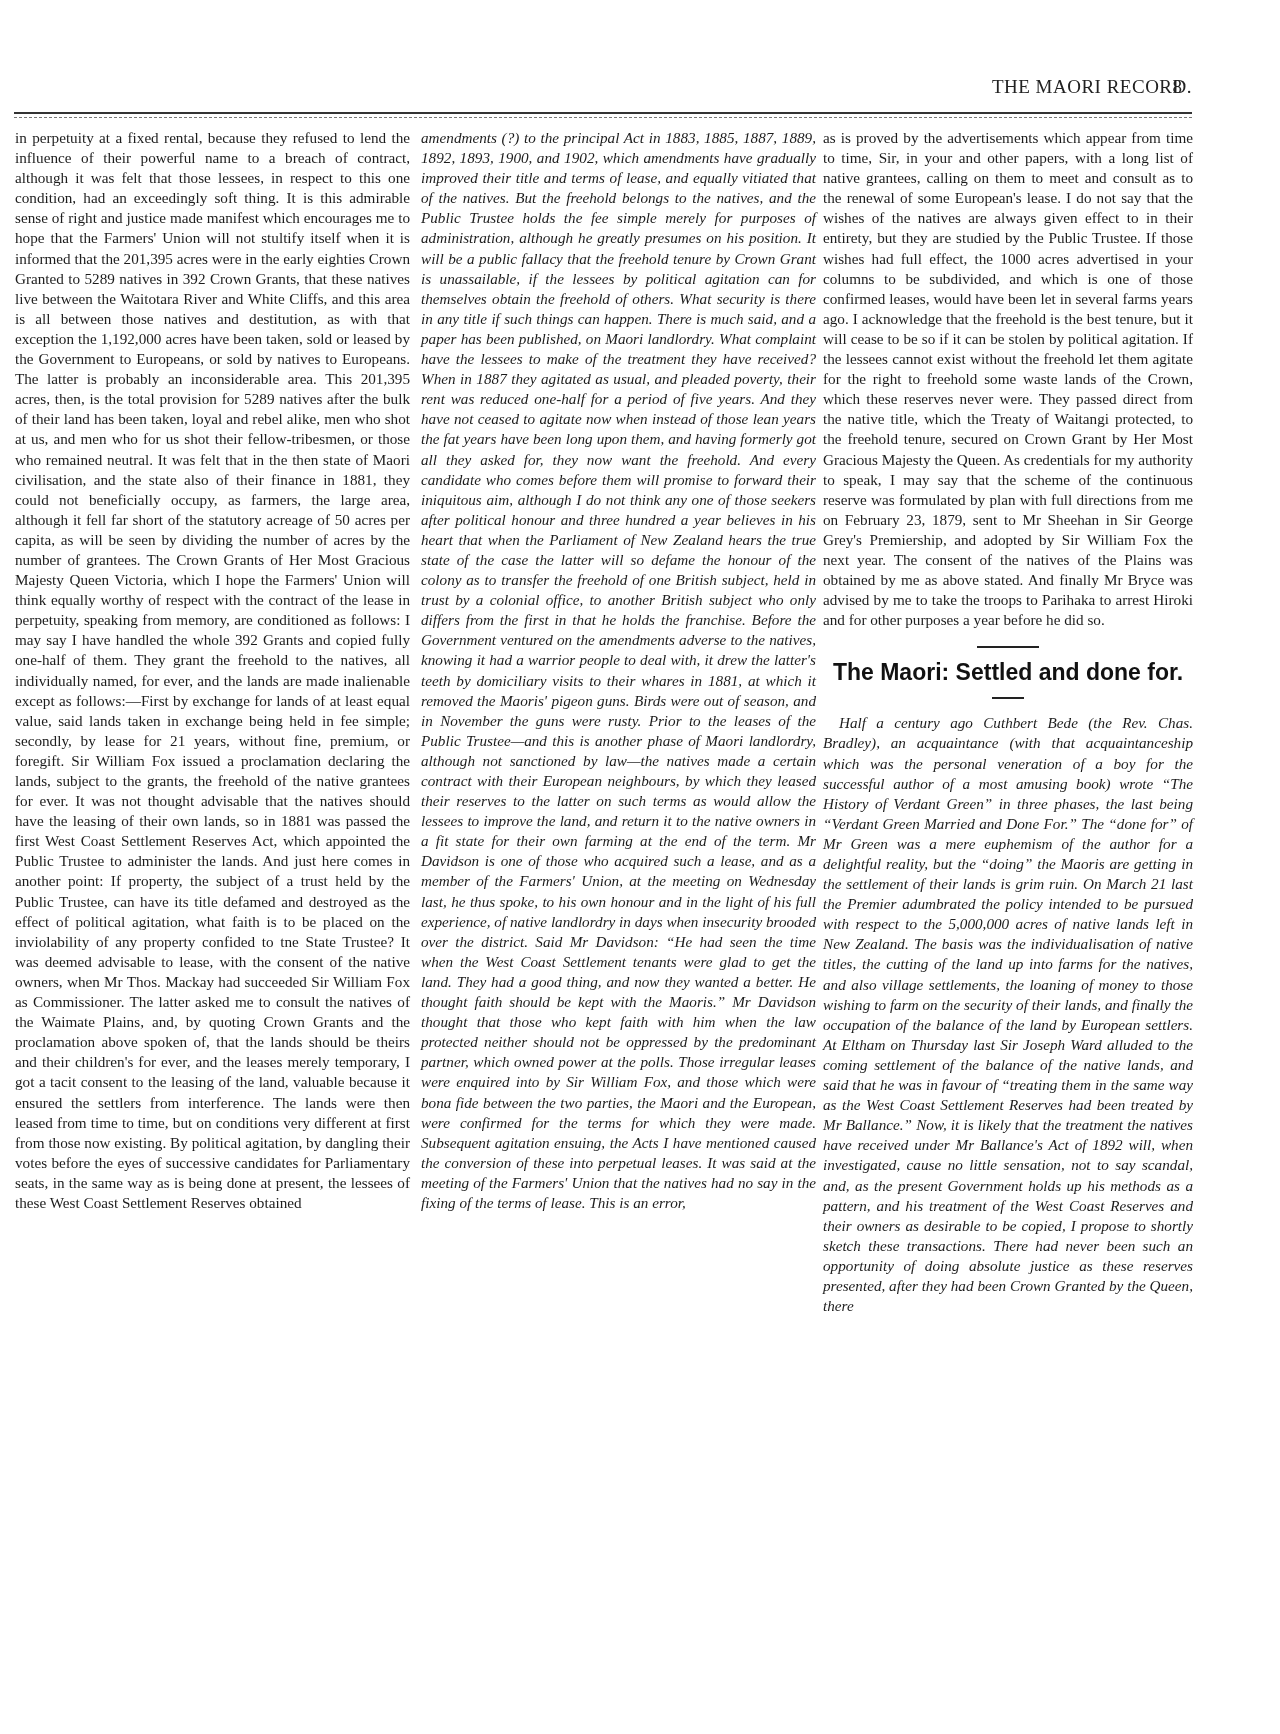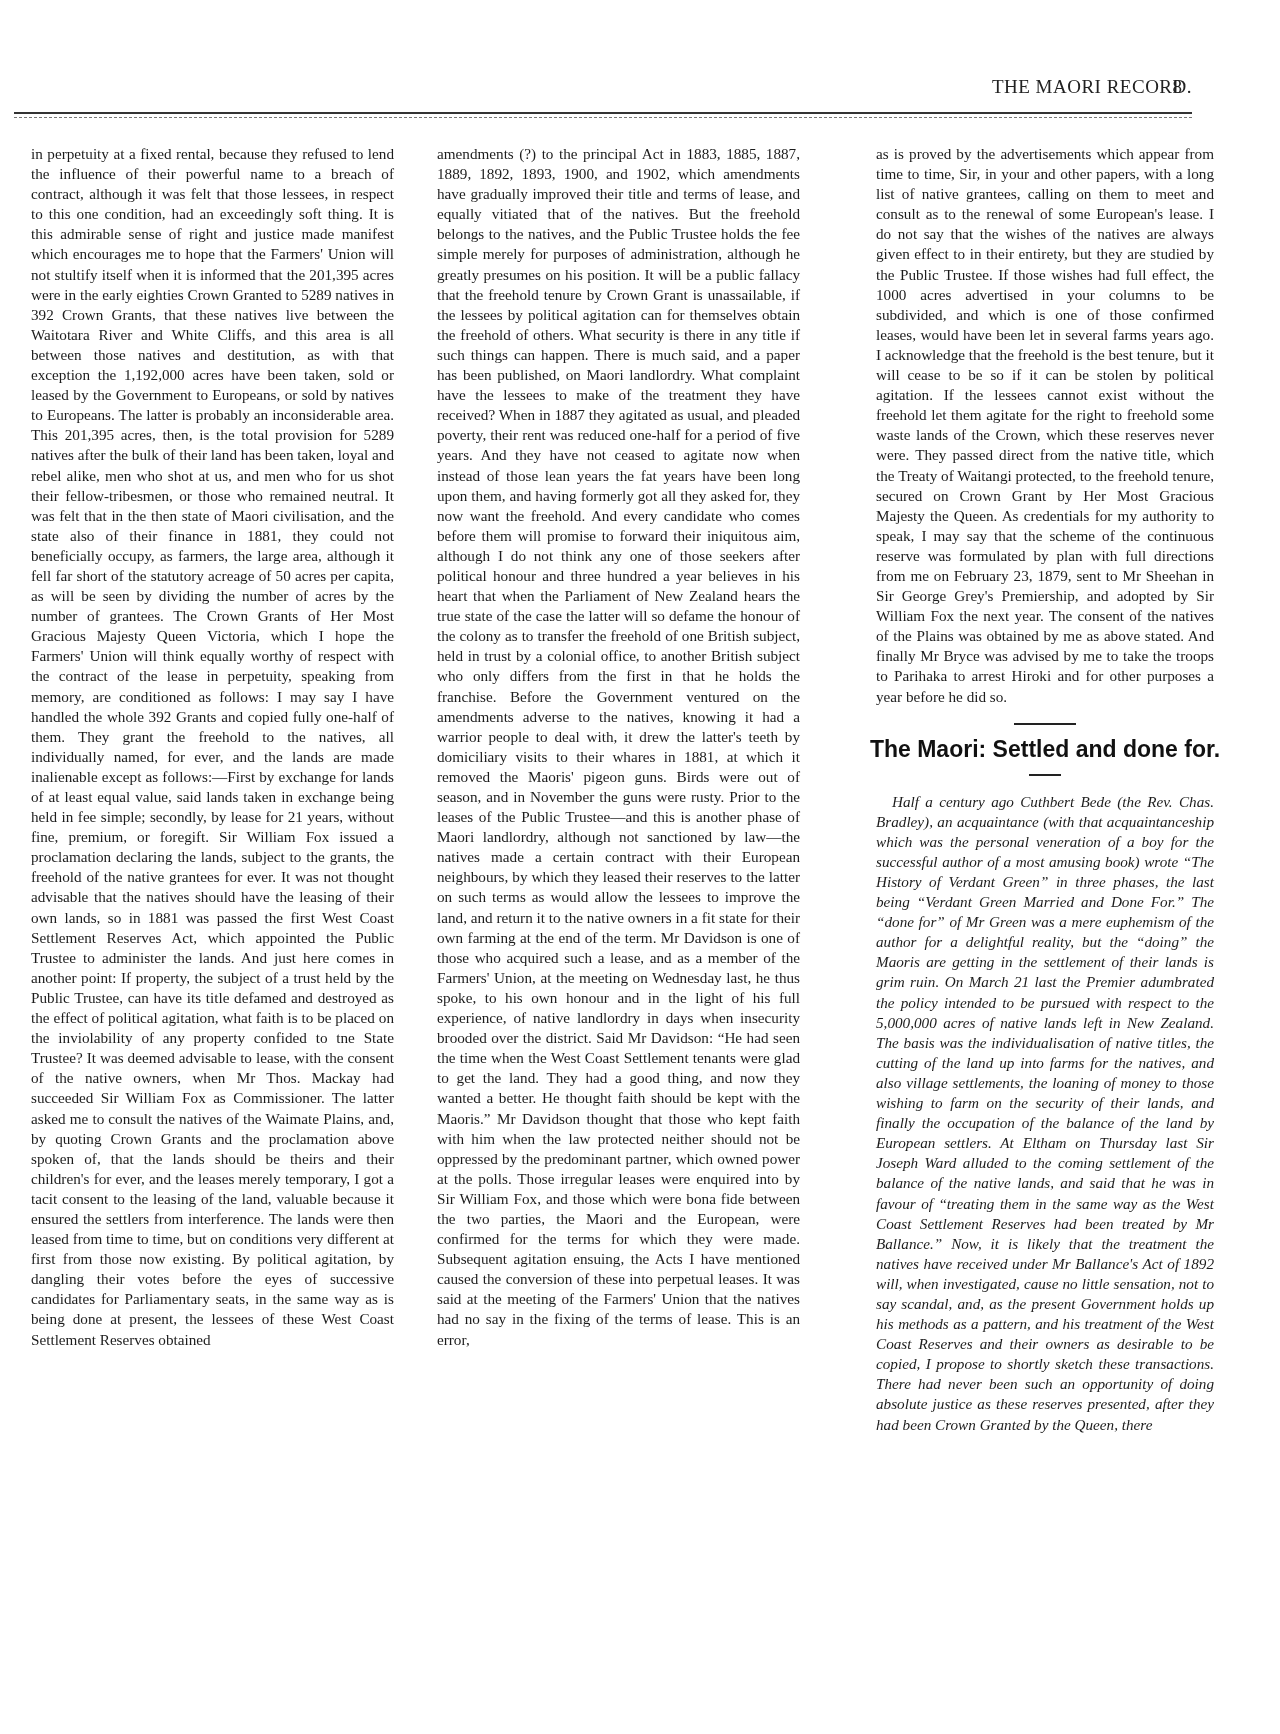"in perpetuity at a fixed" .col p { margin: 16px -> 0 }
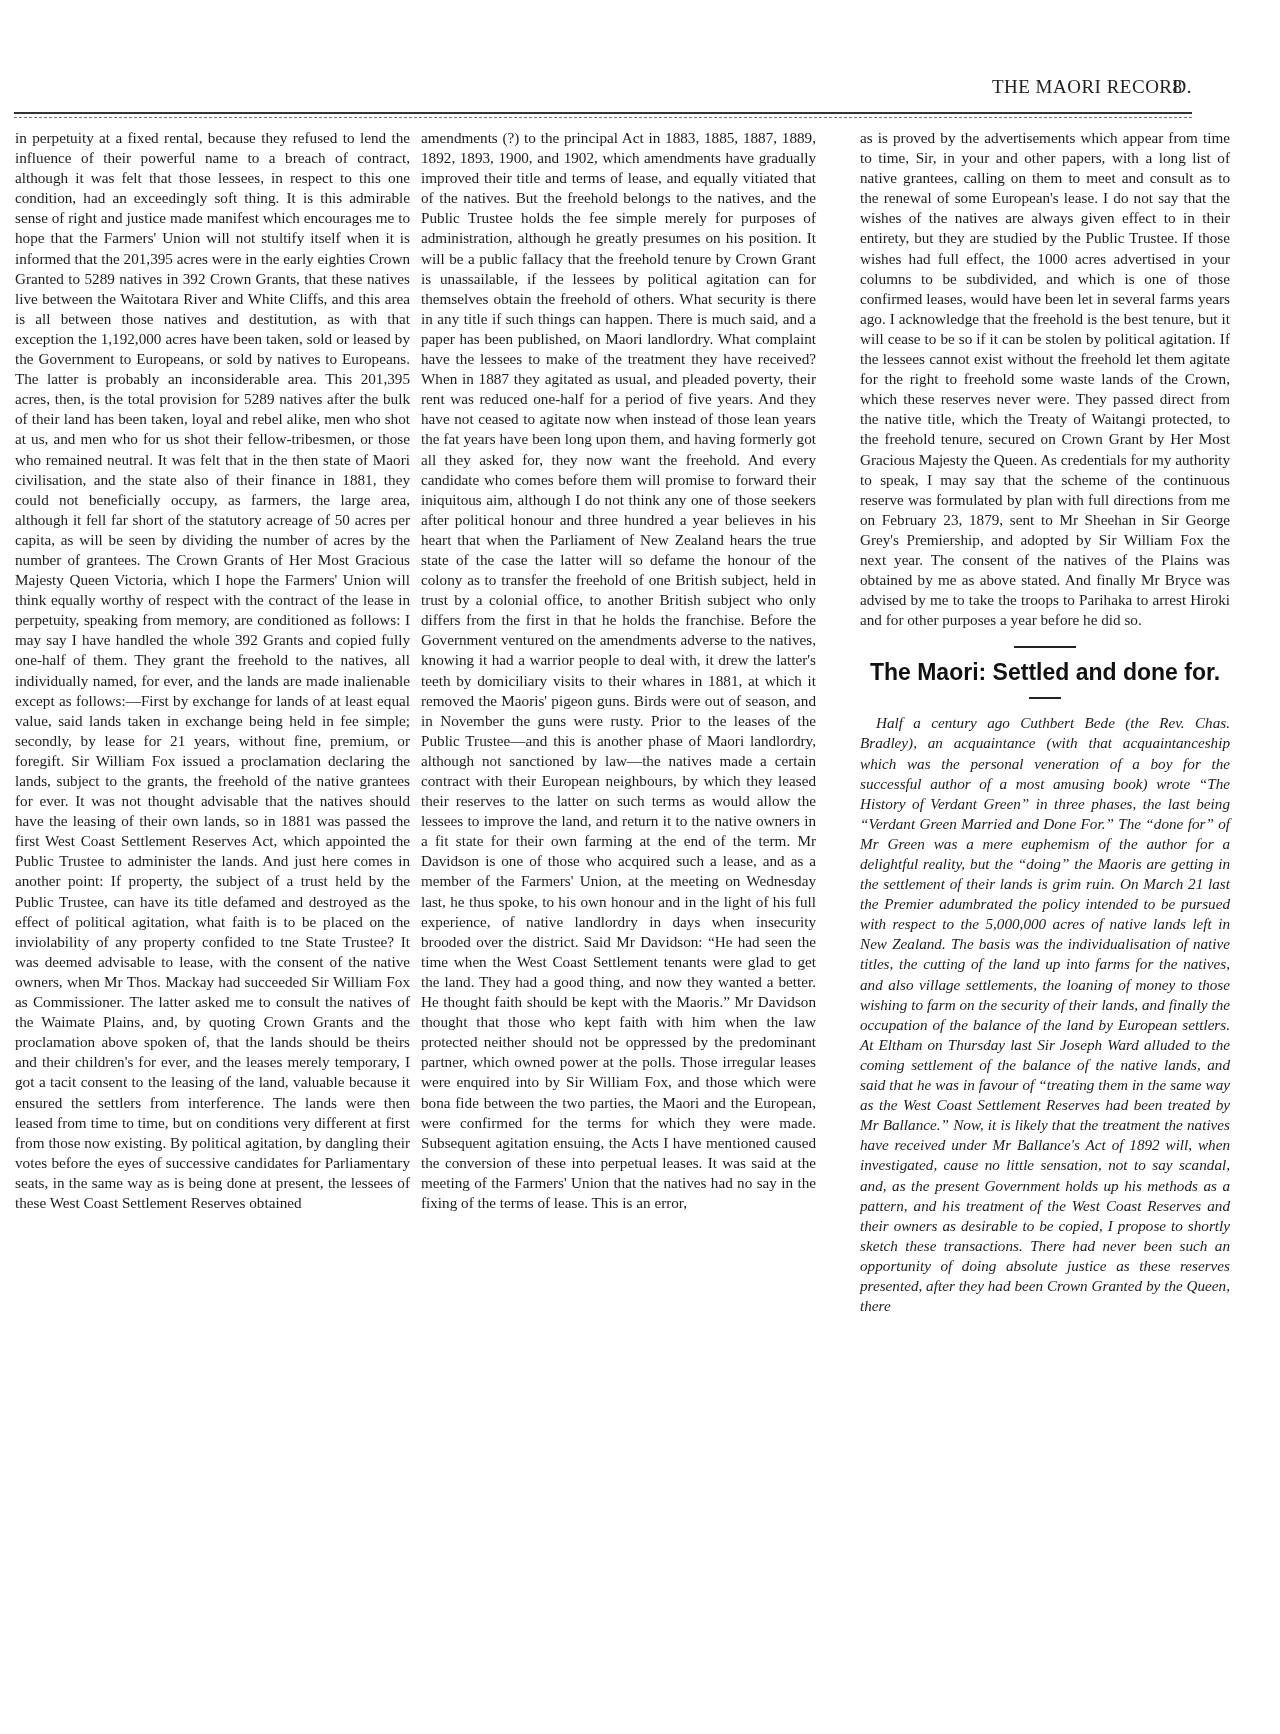"amendments (?) to the principal" .col-2 { font-style: none -> italic }
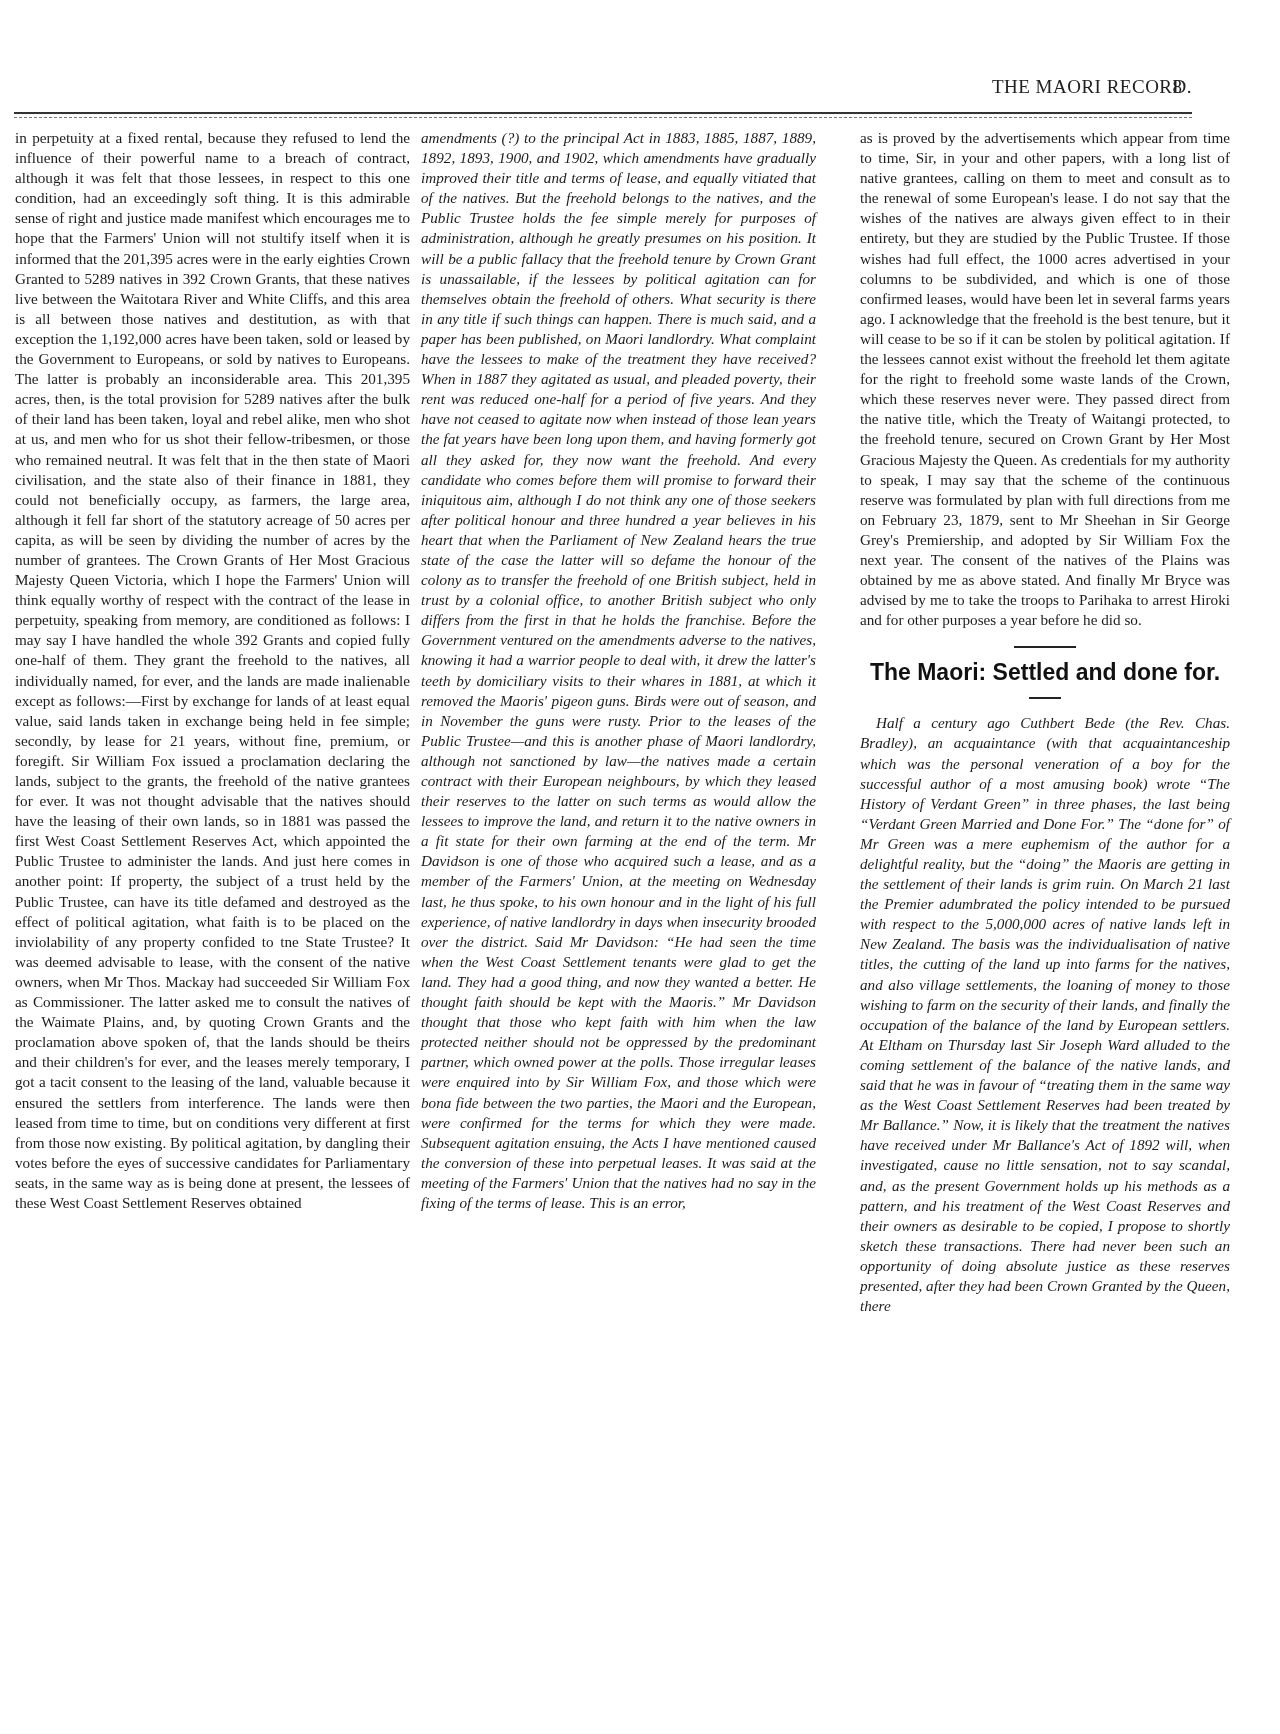"as is proved by the" .col-3 { left: 860px -> 823px }
